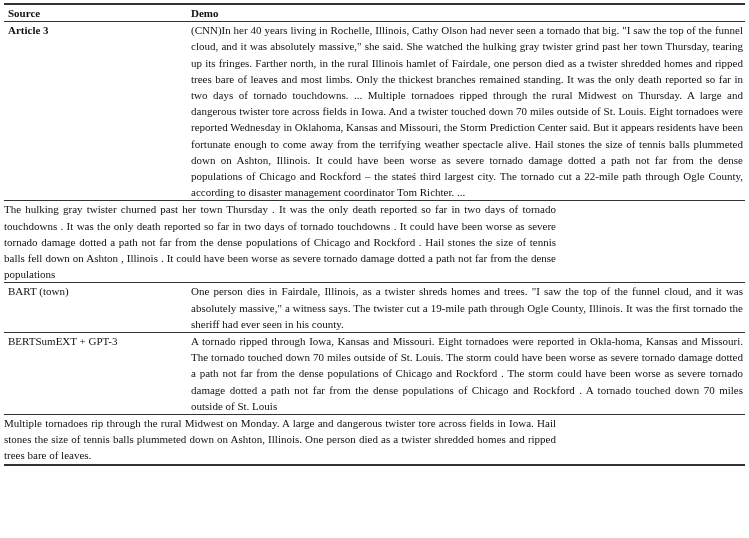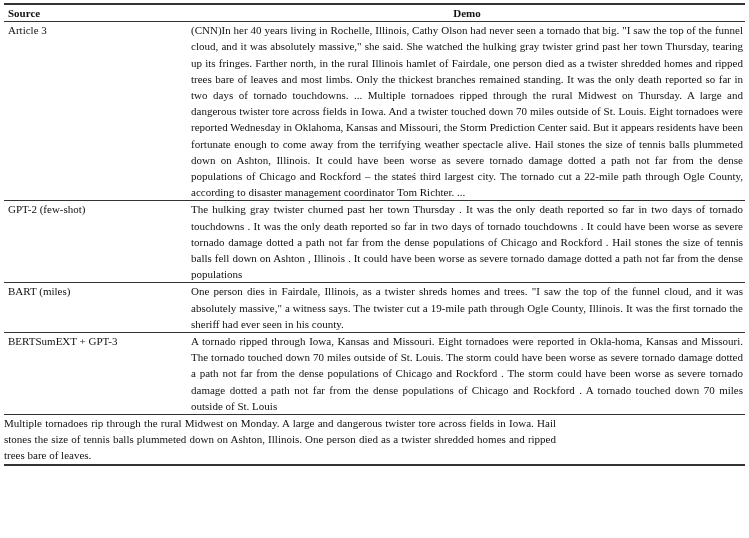"Demo" div.c2 { text-align: center -> left }
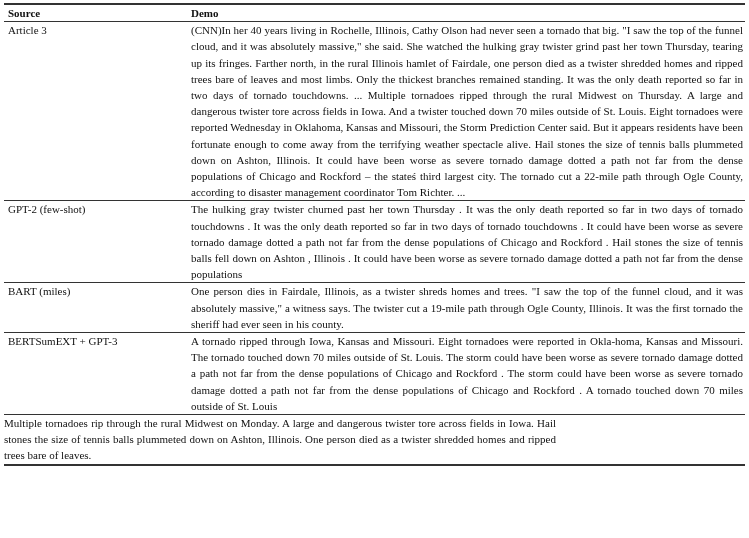"Article 3" .bold { font-weight: normal -> bold }
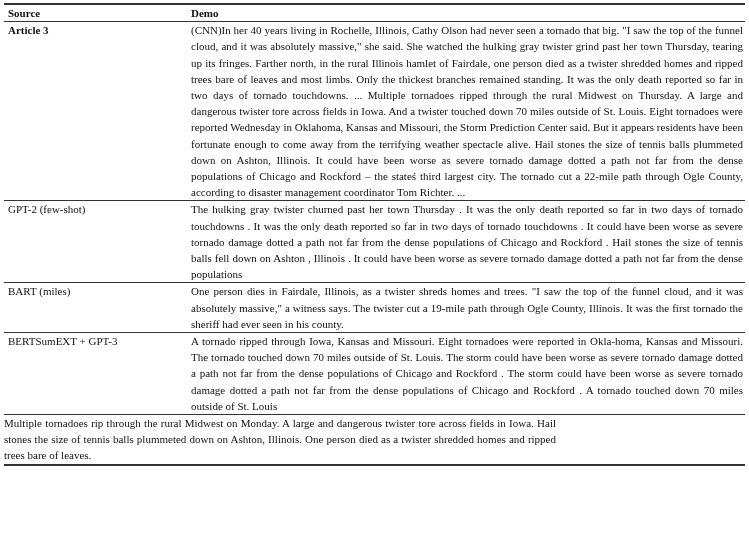"GPT-2 (few-shot)" div.c1 { html: <div>GPT-2 (few-shot)</div> -> none }
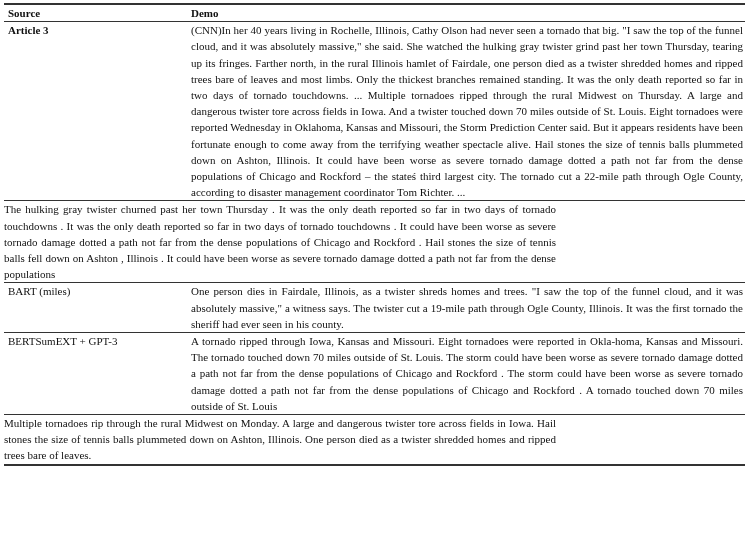"BART (miles)" div.c1 { text: miles -> town }
